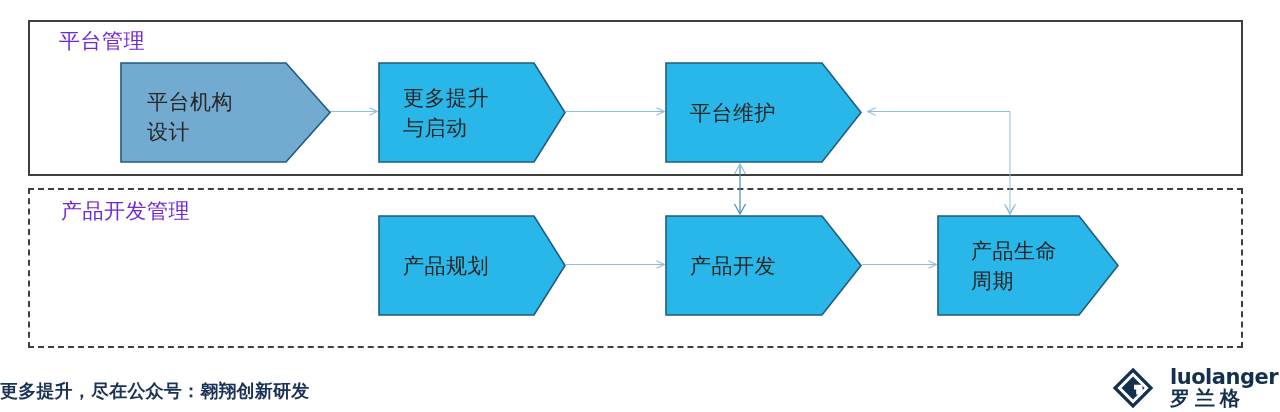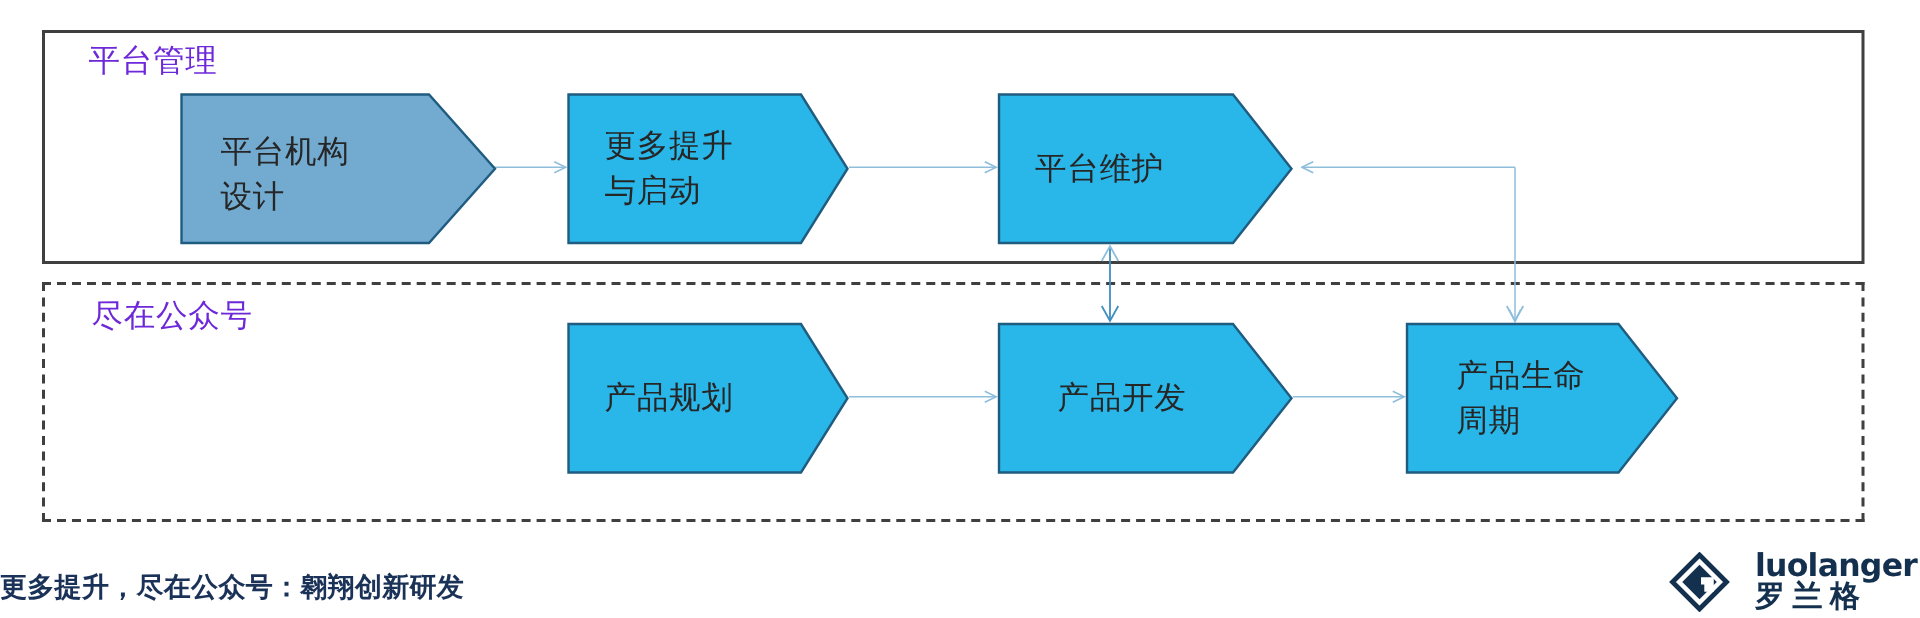"尽在公众号" div.lane-title { text: 尽在公众号 -> 产品开发管理 }
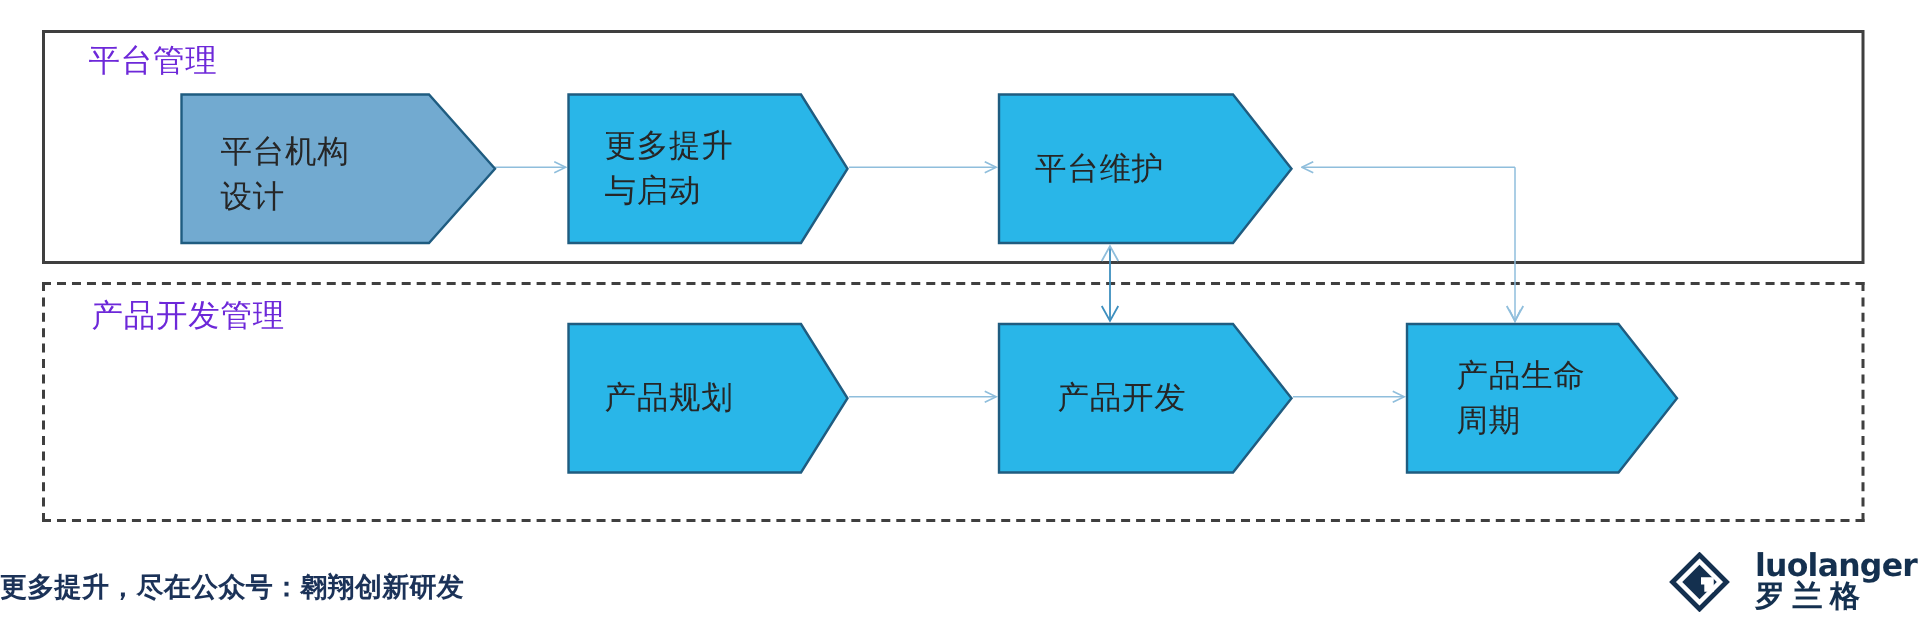"产品开发" div.chev { padding-left: 15px -> none }
